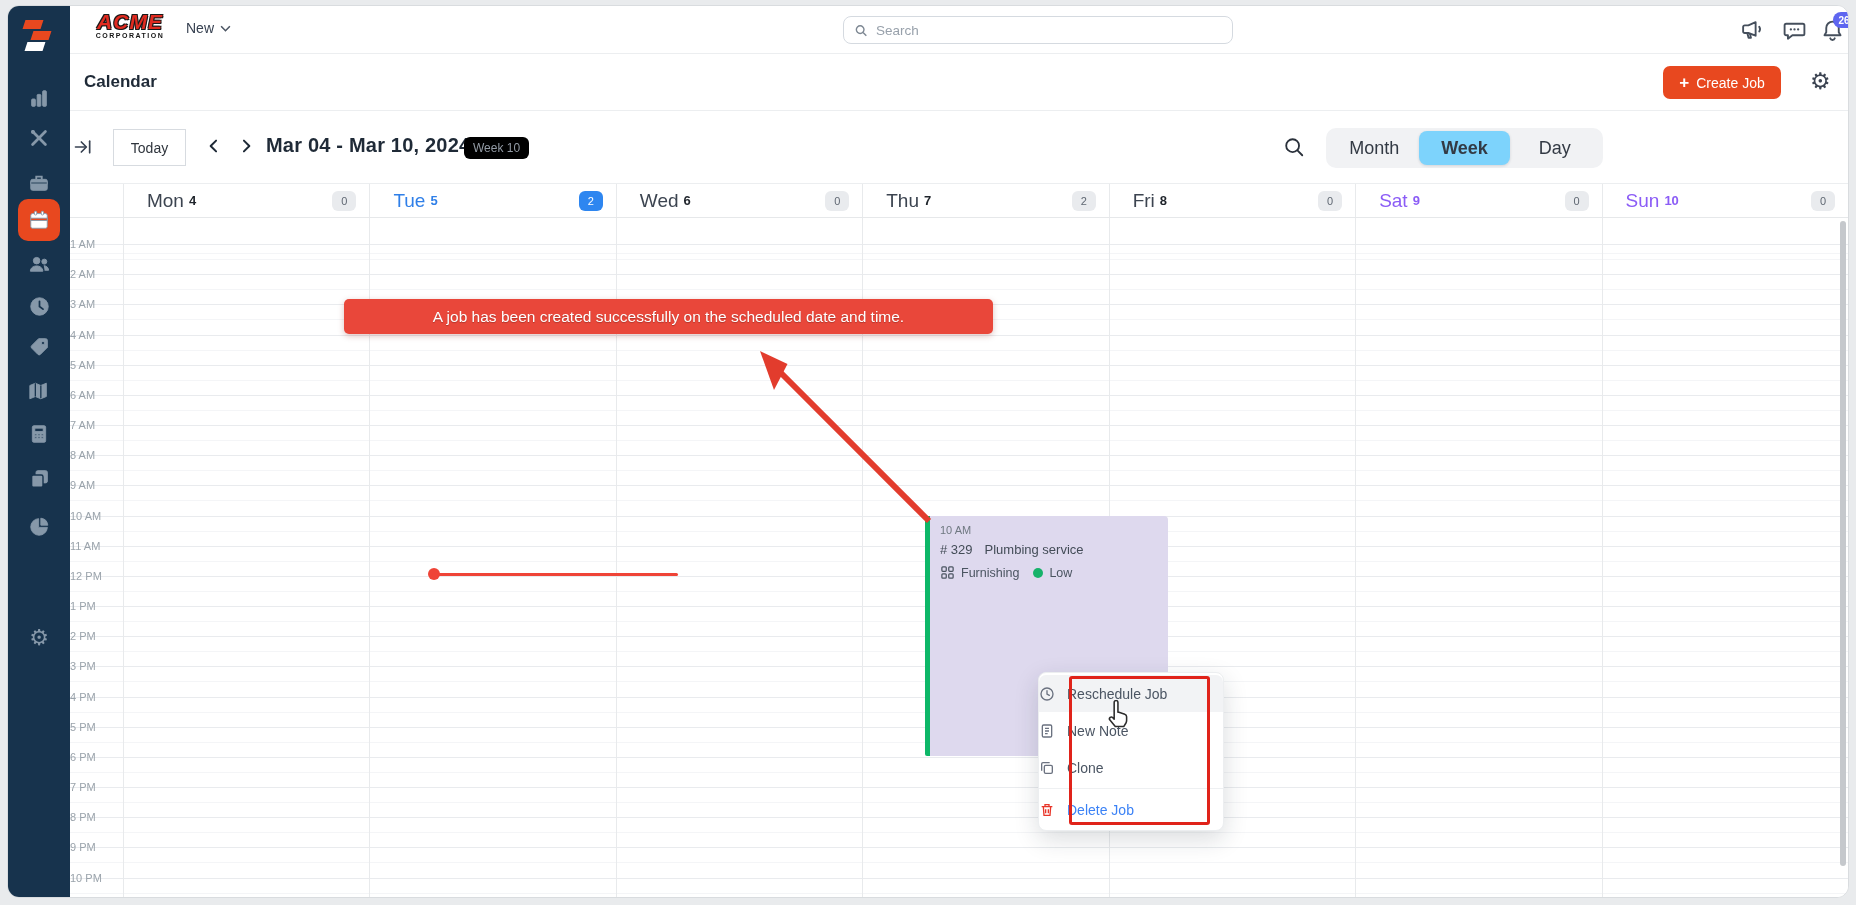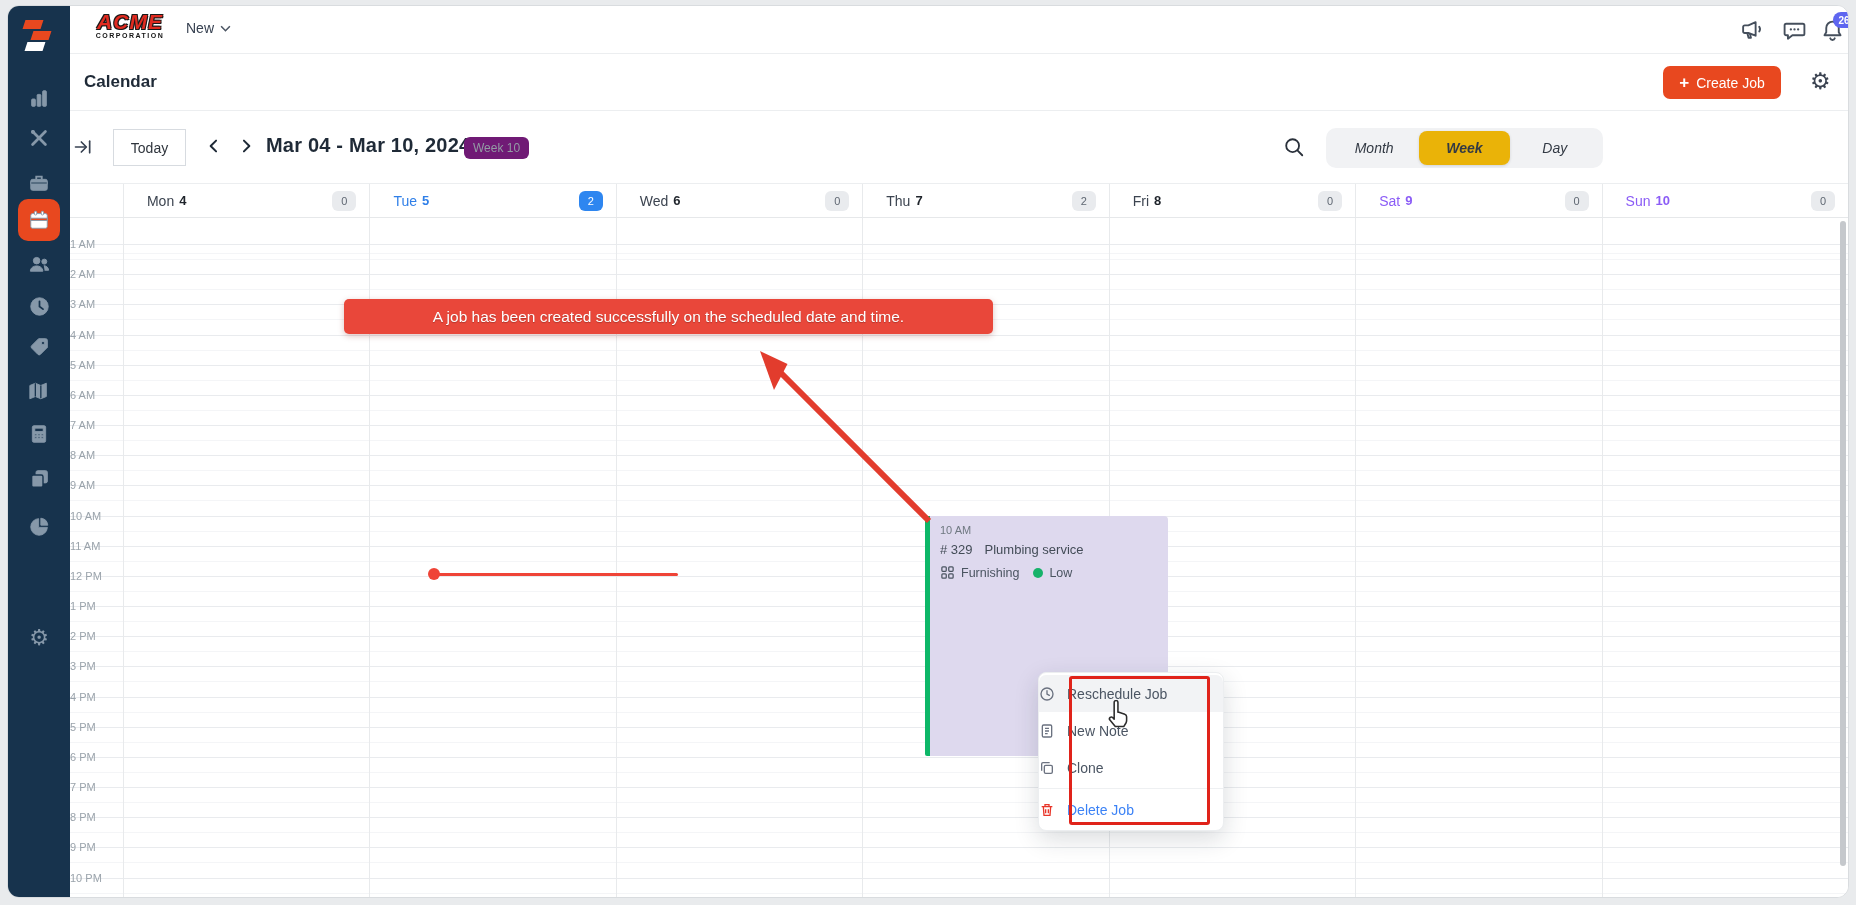"Search" div.search { html: none -> <div> <svg> <circle></circle> <path></path> </svg> <input> </div> }
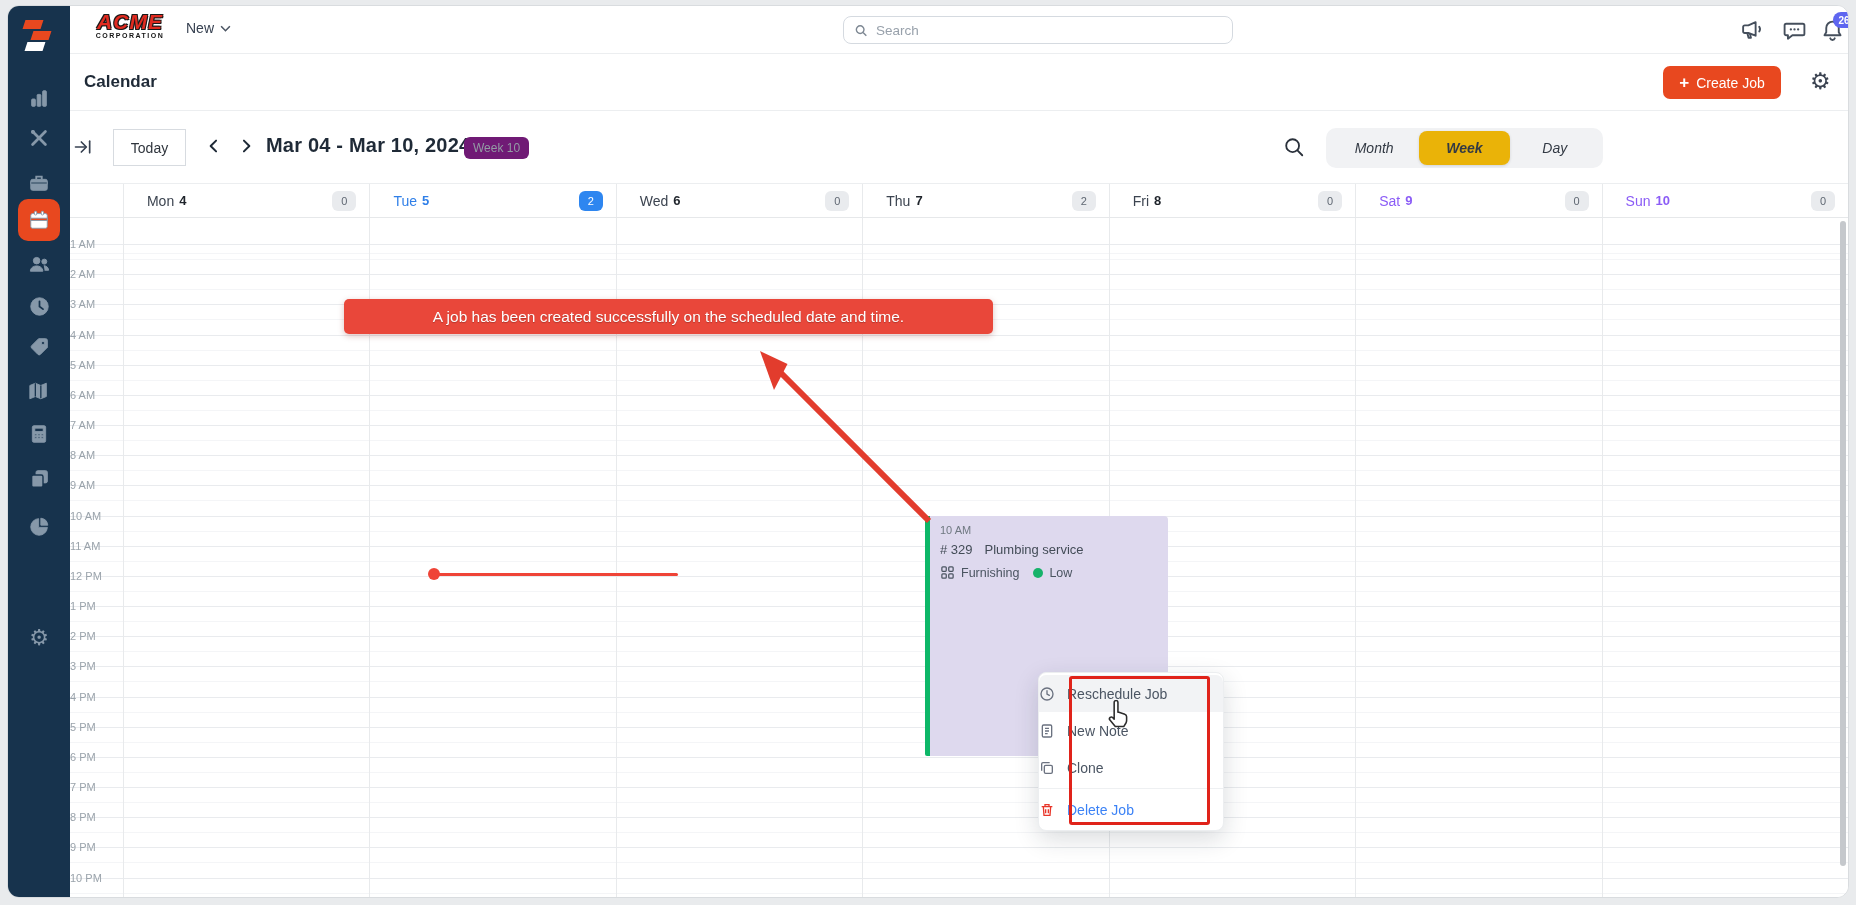"Week 10" .weekbadge { background: #701a75 -> #000000 }
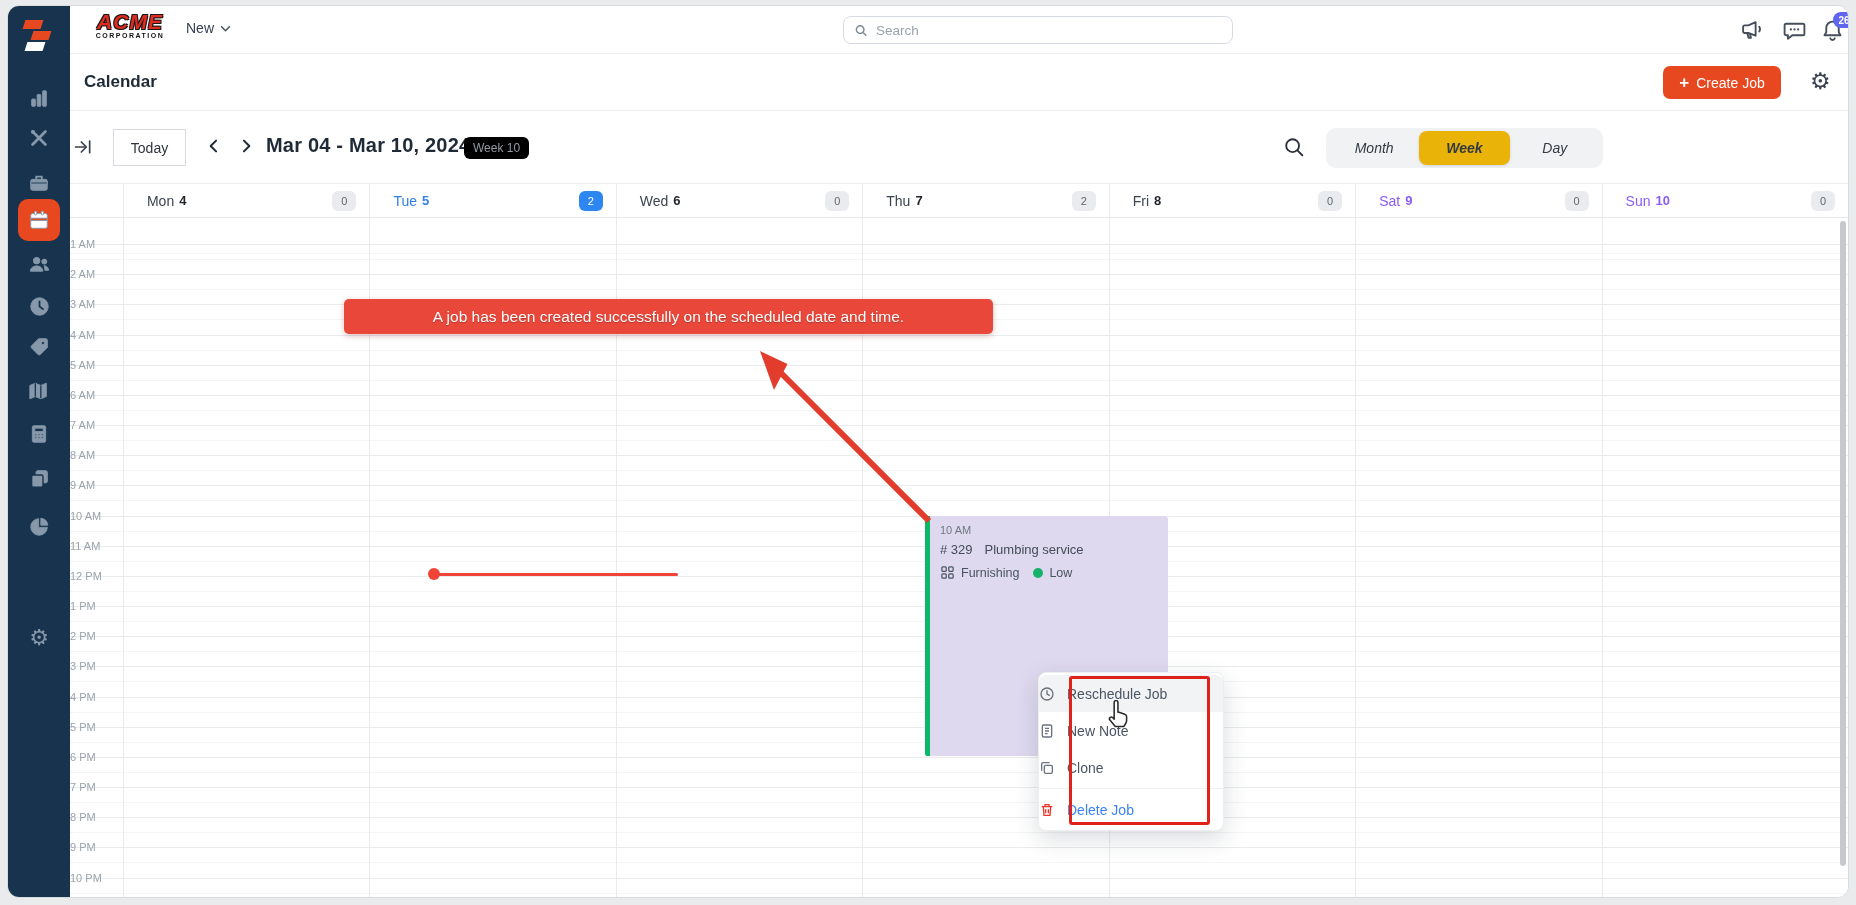"Month" .seg { font-size: 14px -> 18px; font-style: italic -> none }
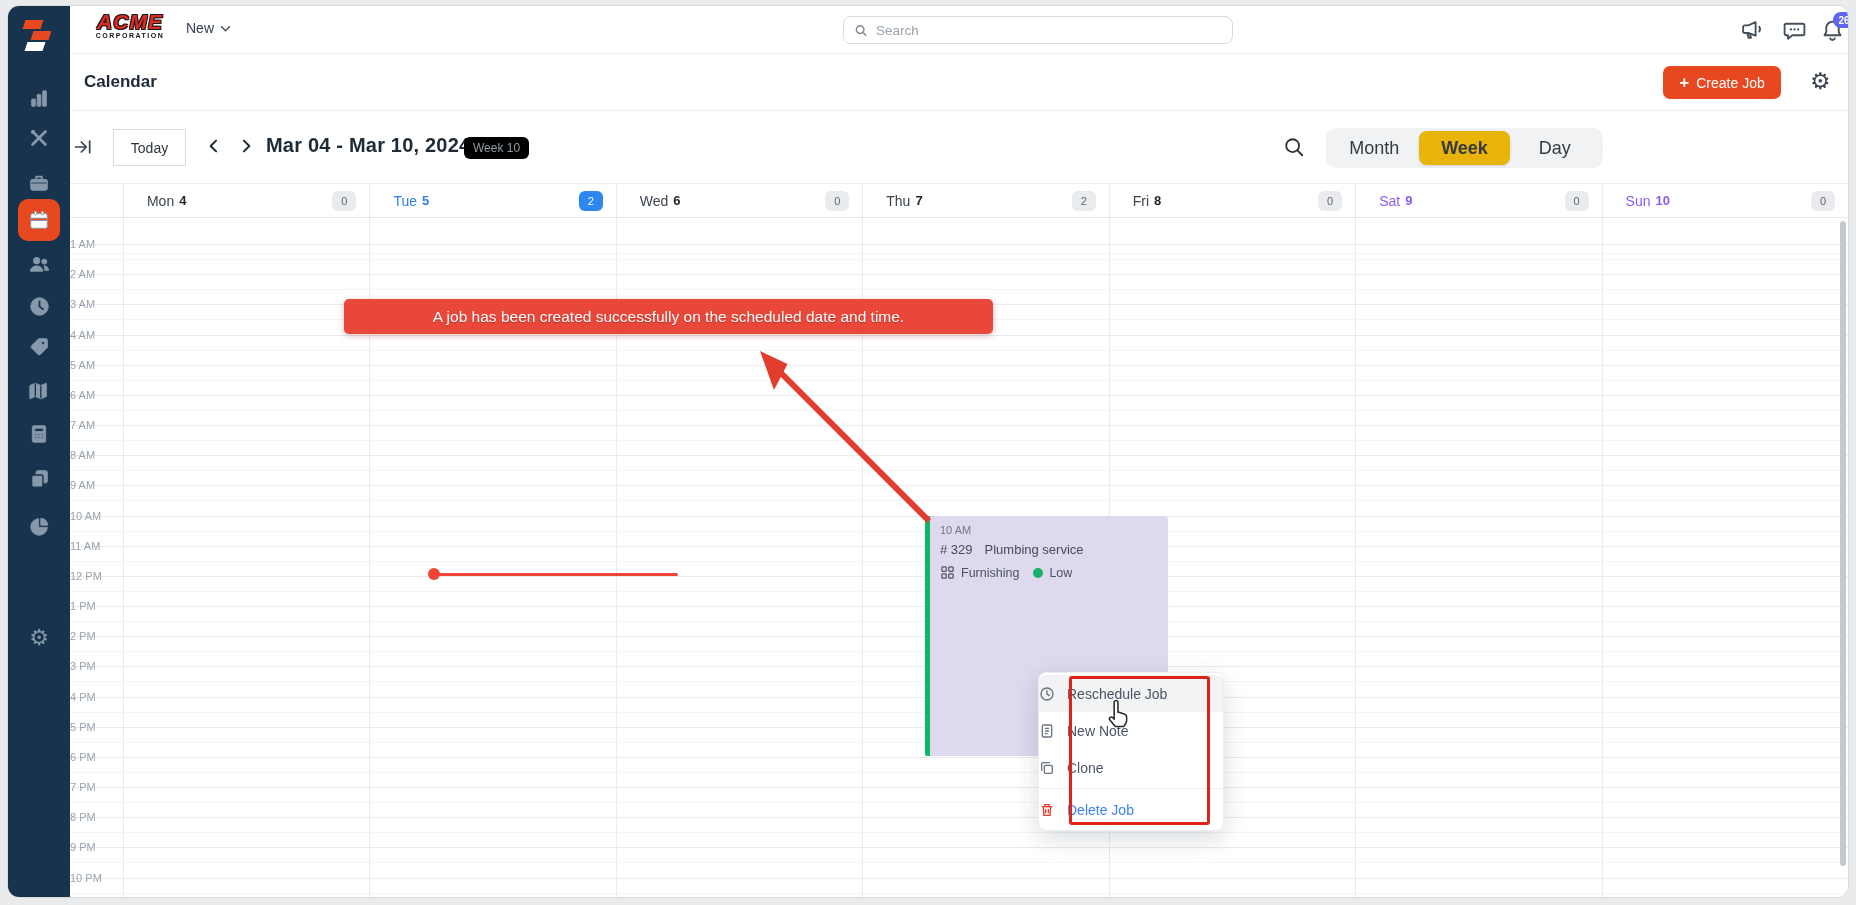"Week" .seg.on { background: #eab308 -> #7dd3fc }
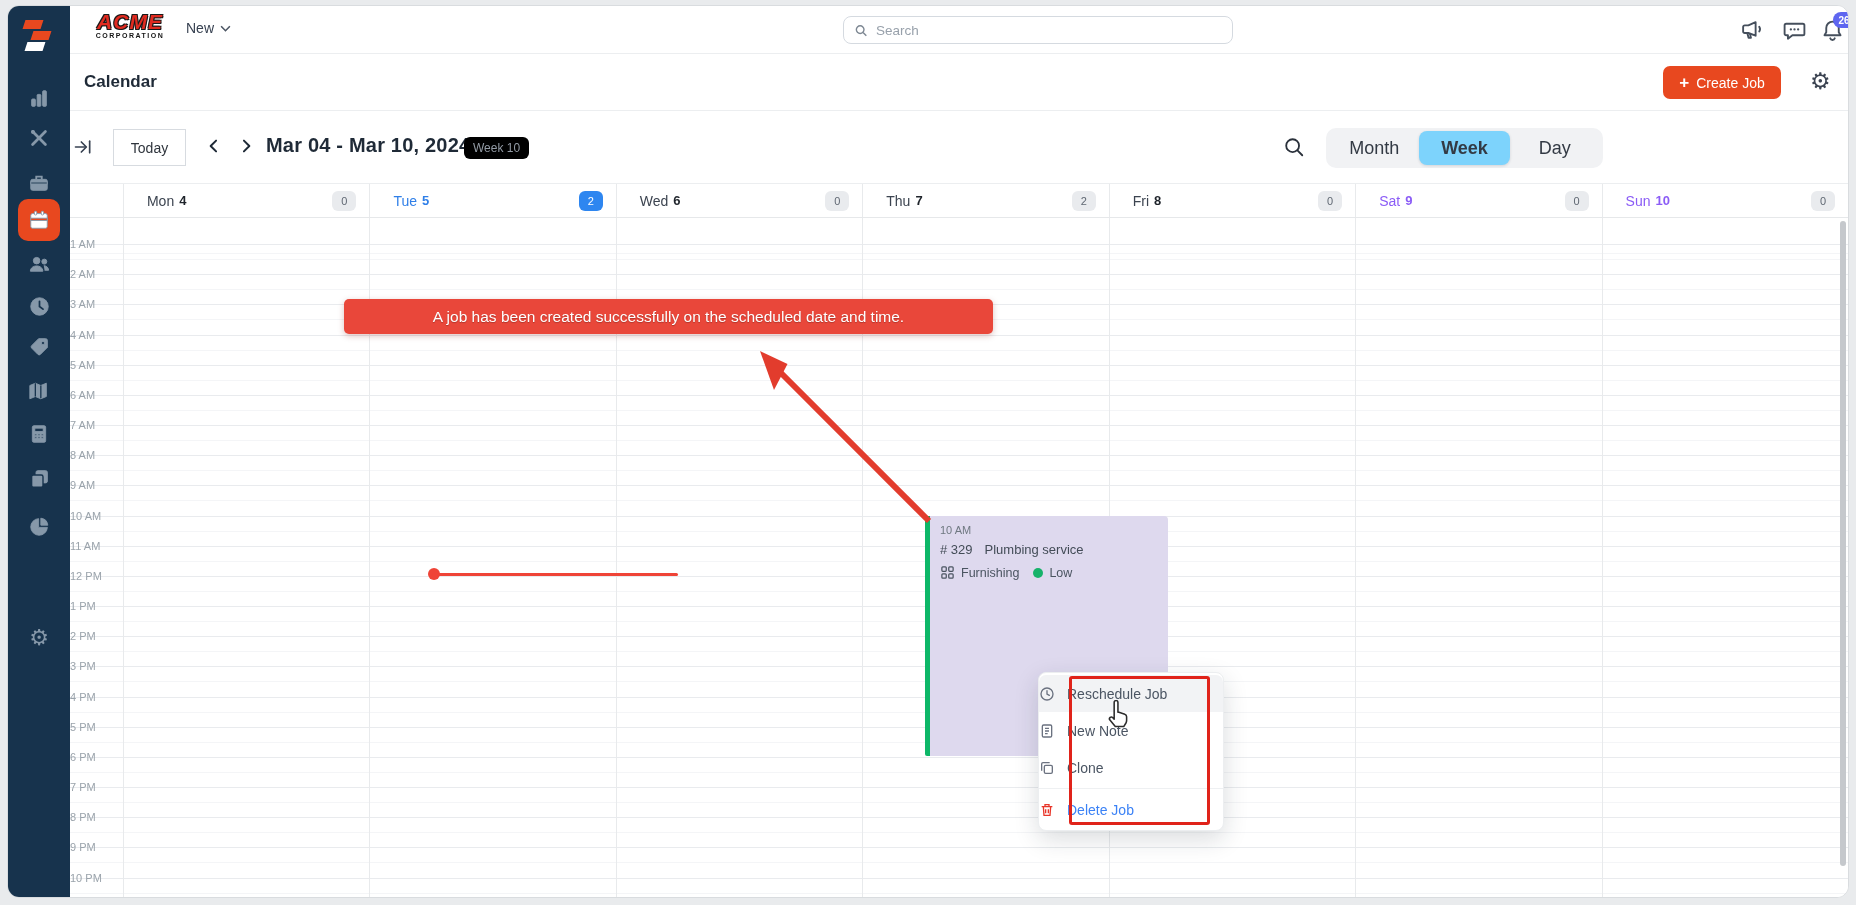"Mon" .dcell .dname { font-size: 14px -> 19px }
